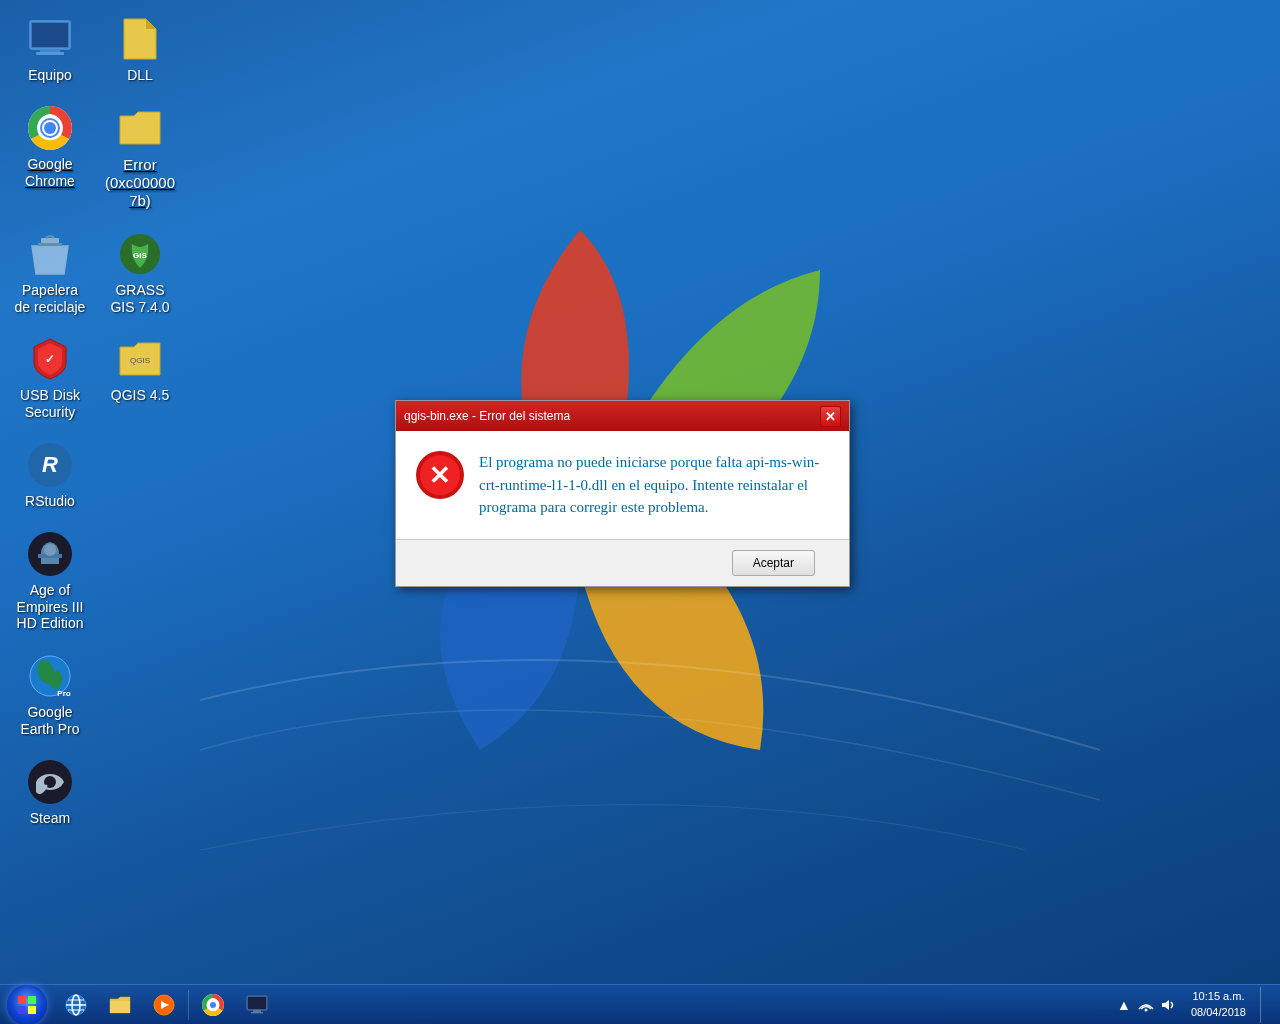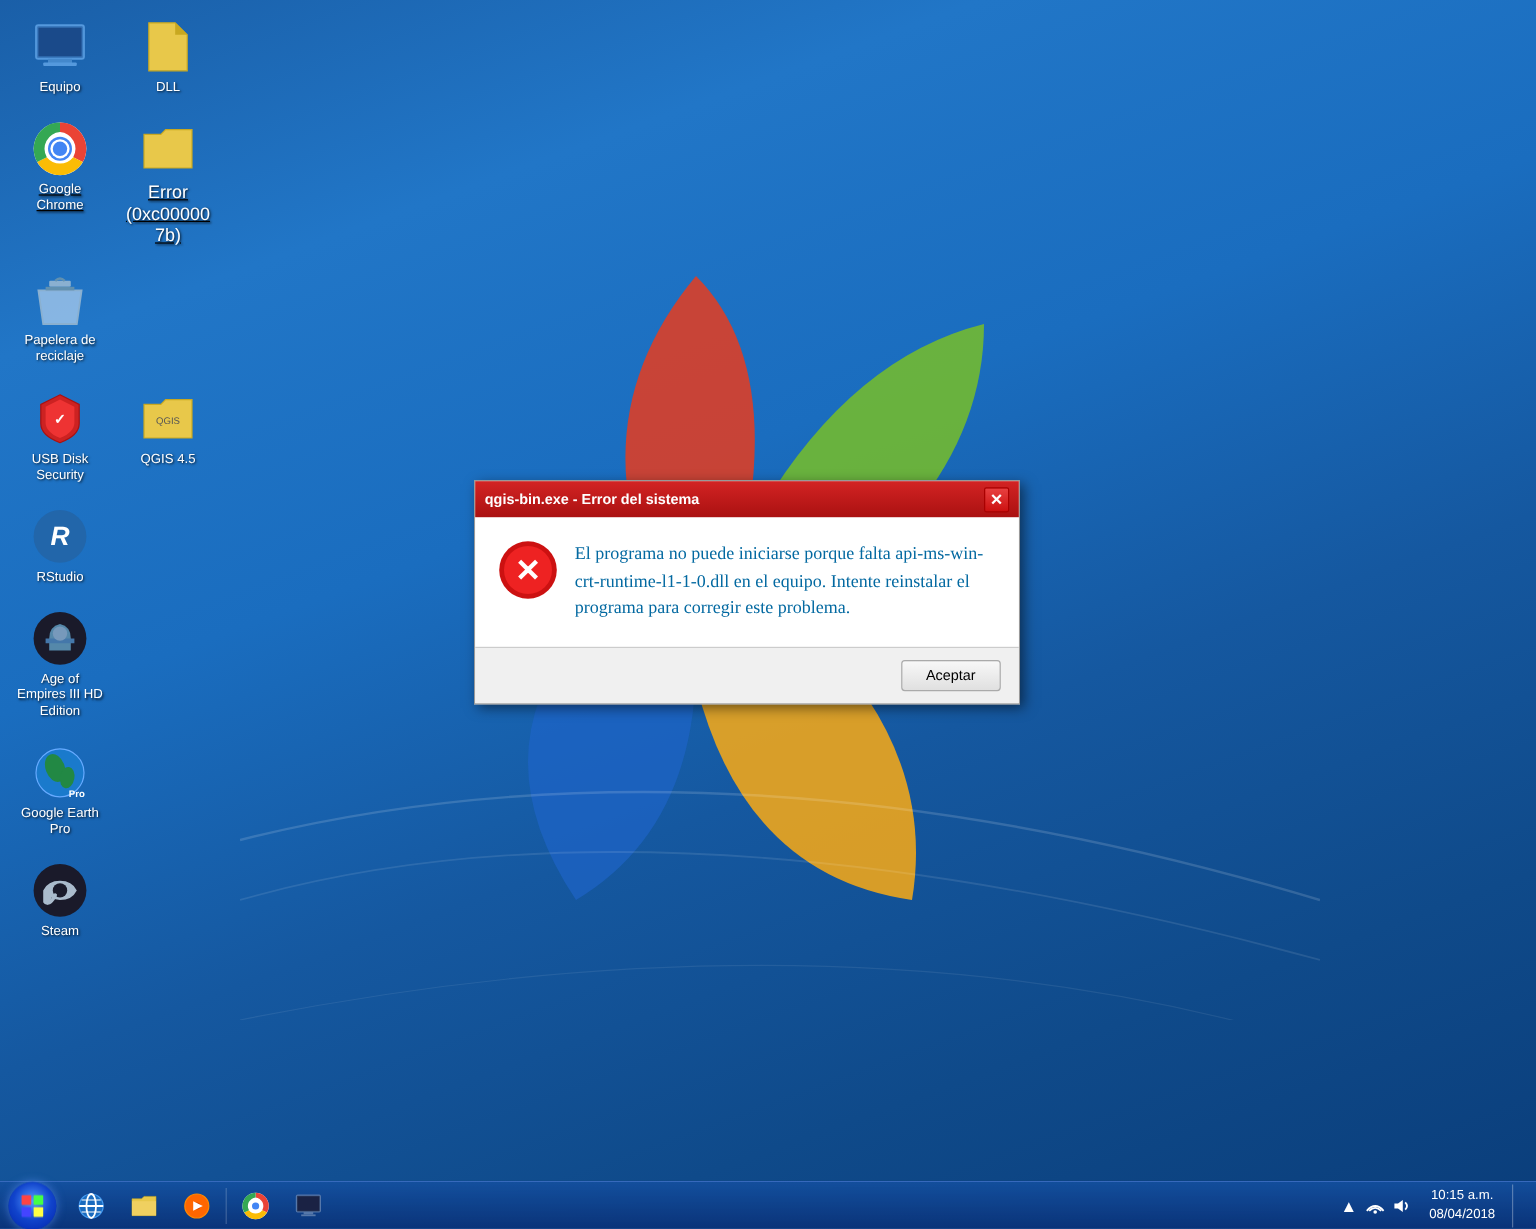"Equipo" .desktop-icon .icon-label { font-size: 11px -> 14px }
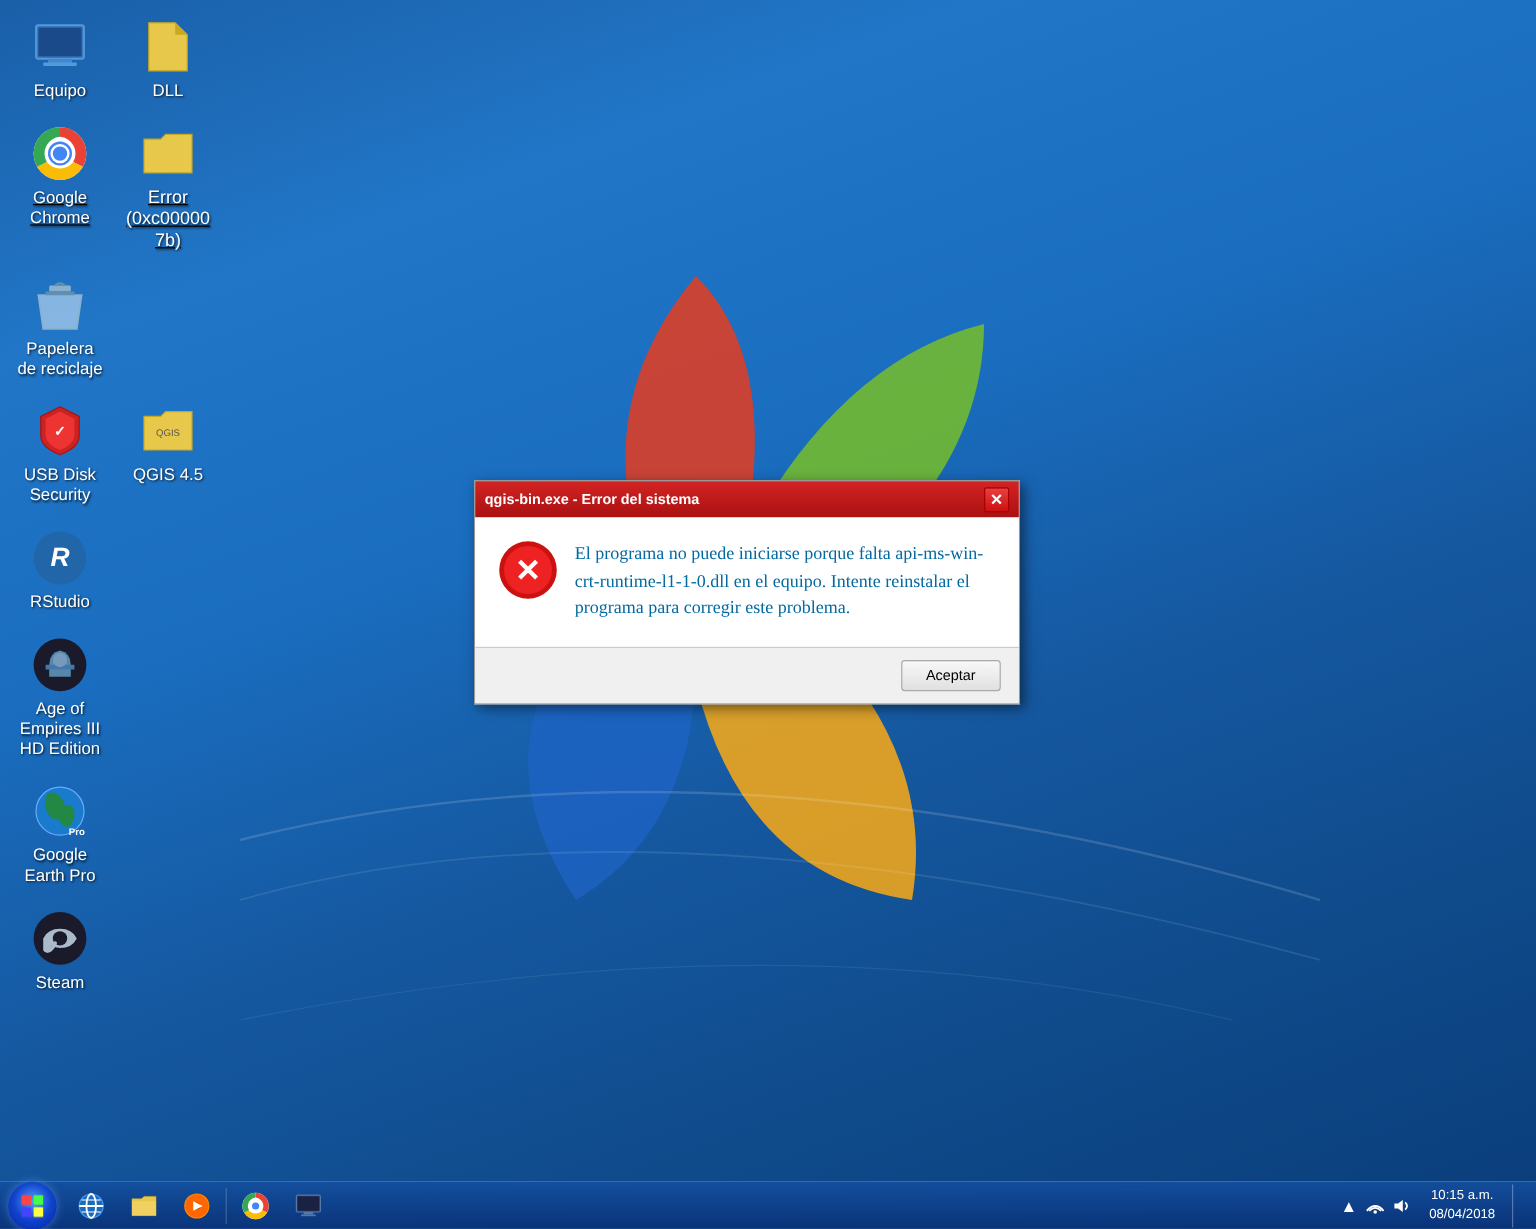"GIS" div.desktop-icon { html: none -> <div> <div> <svg> <ellipse></ellipse> <path></path> <path></path> <text>GIS</text> </svg> </div> <span>GRASS GIS 7.4.0</span> </div> }
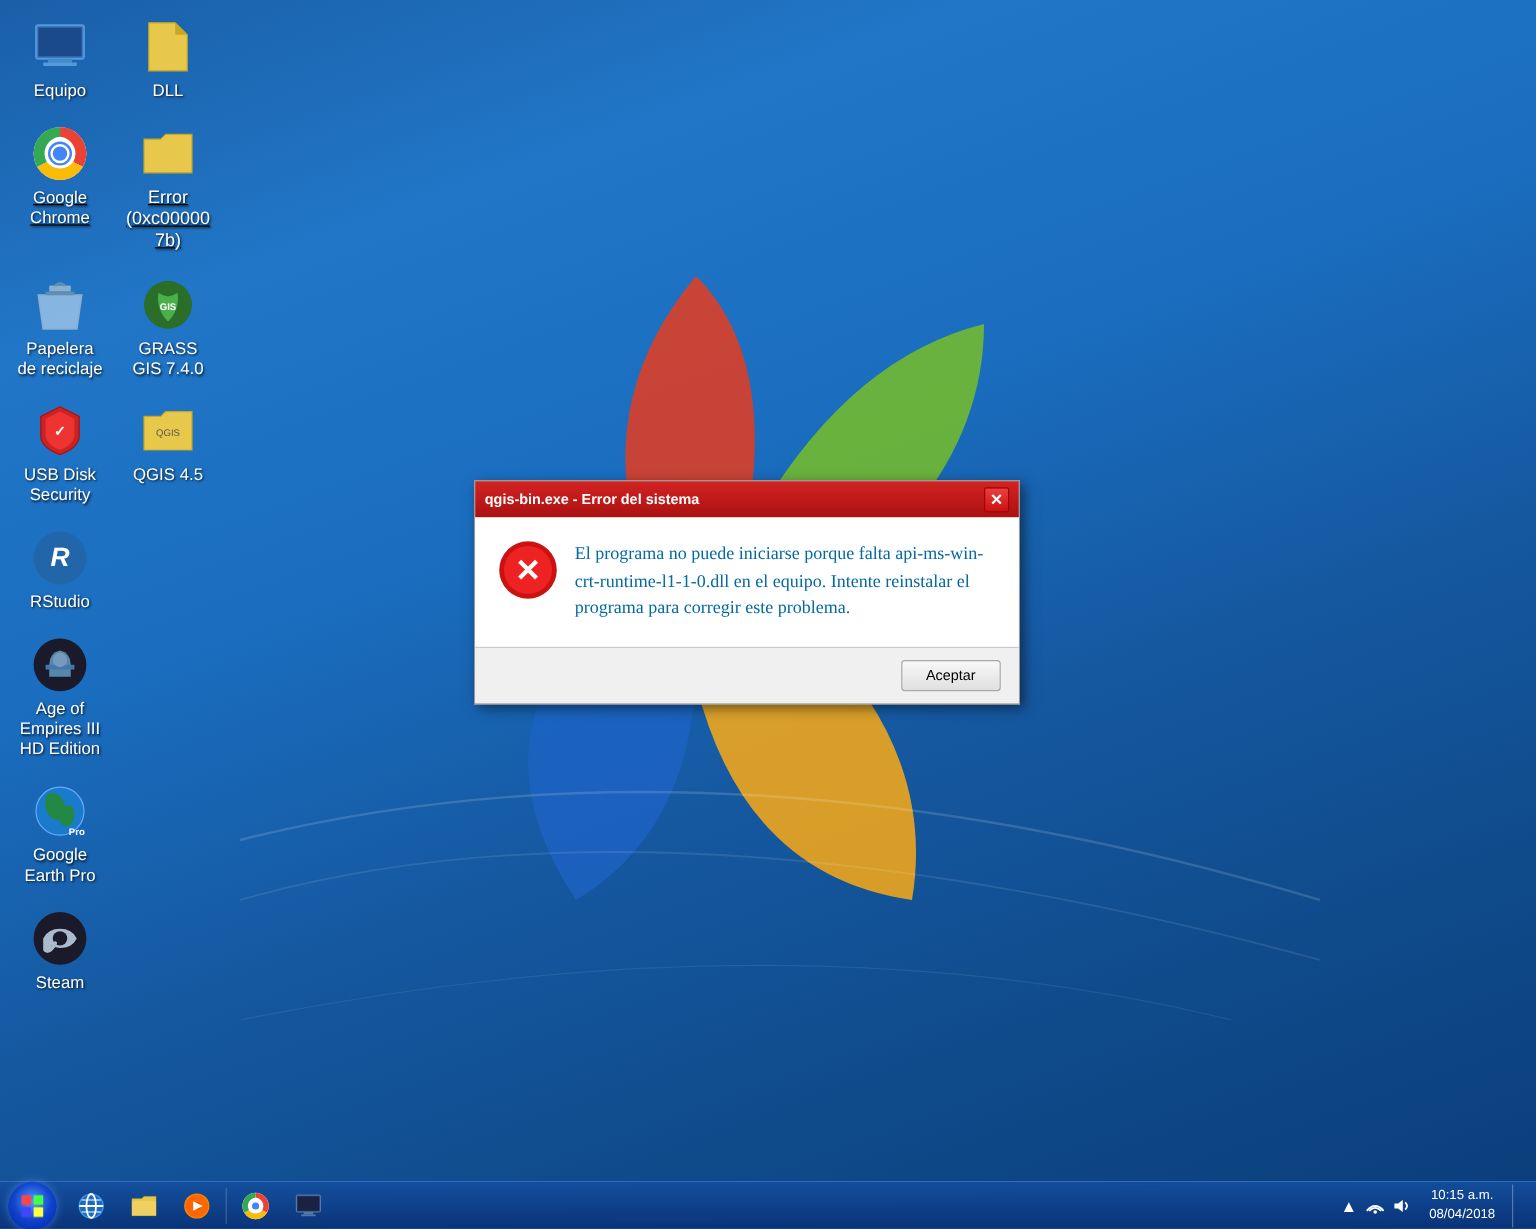"qgis-bin.exe - Error del sistema" .dialog-title { font-weight: bold -> normal }
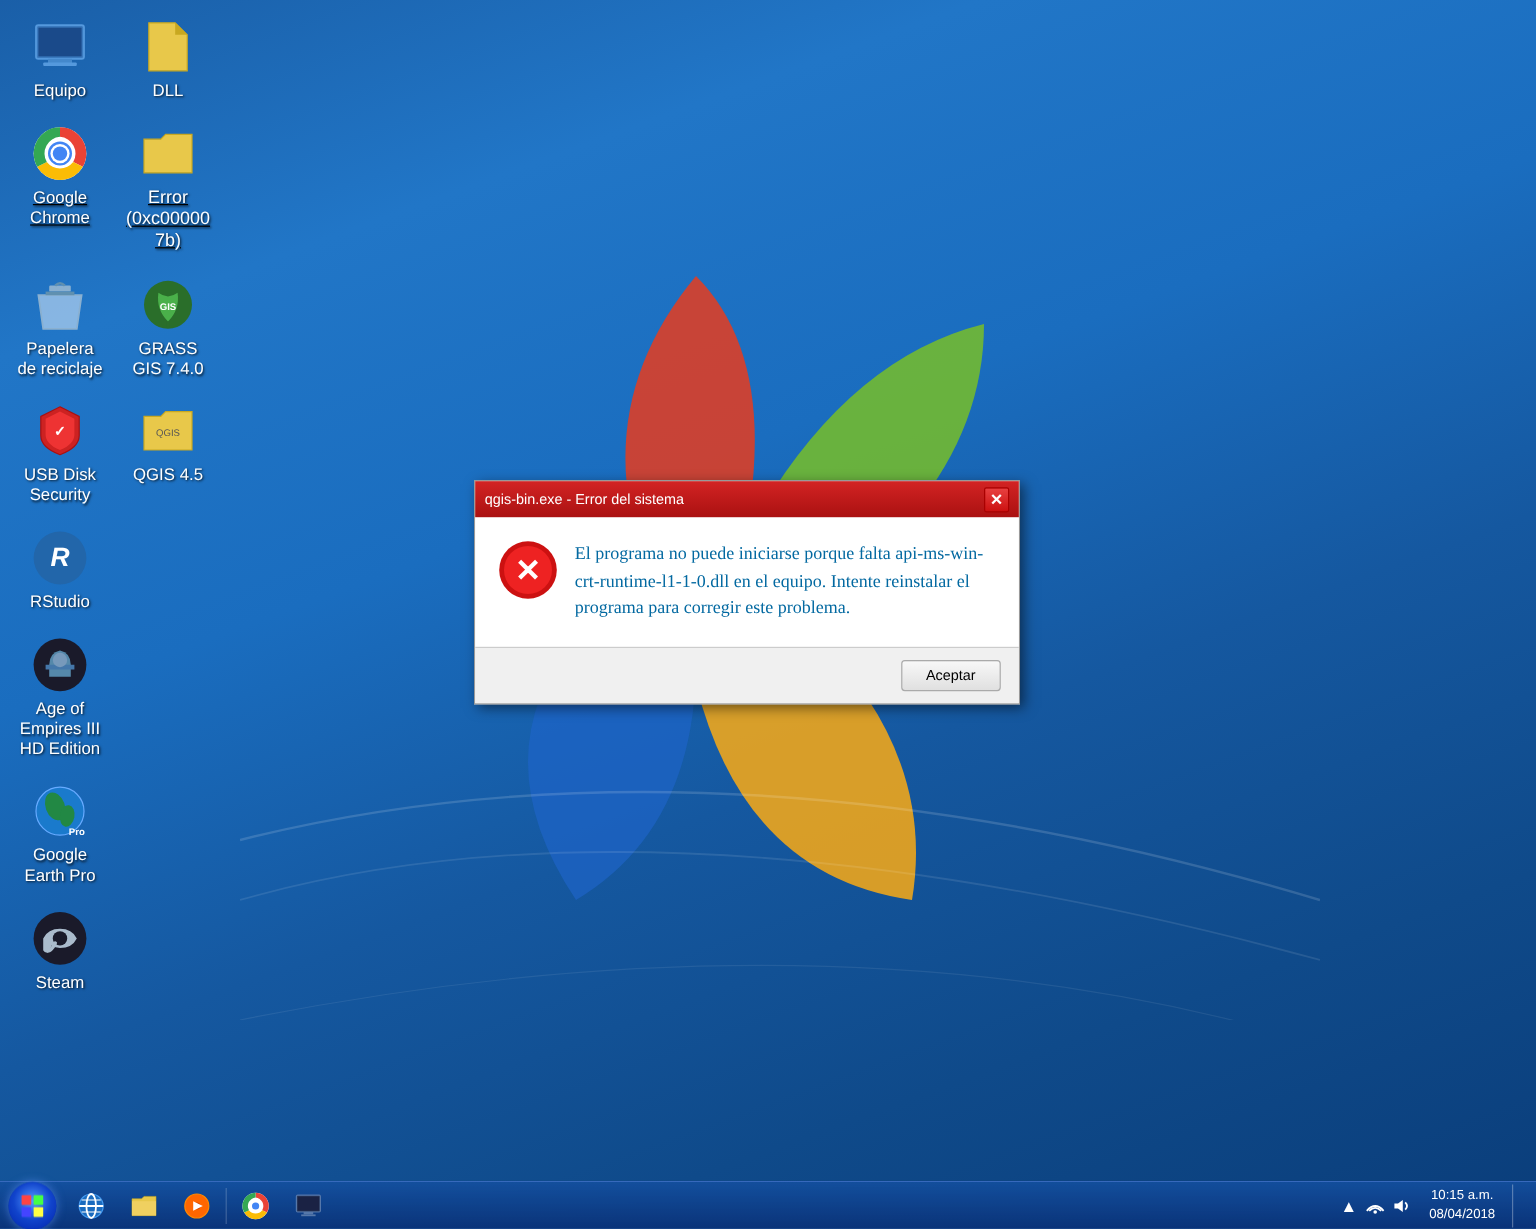"Aceptar" .dialog-footer { padding: 10px 15px -> 10px 34px }
